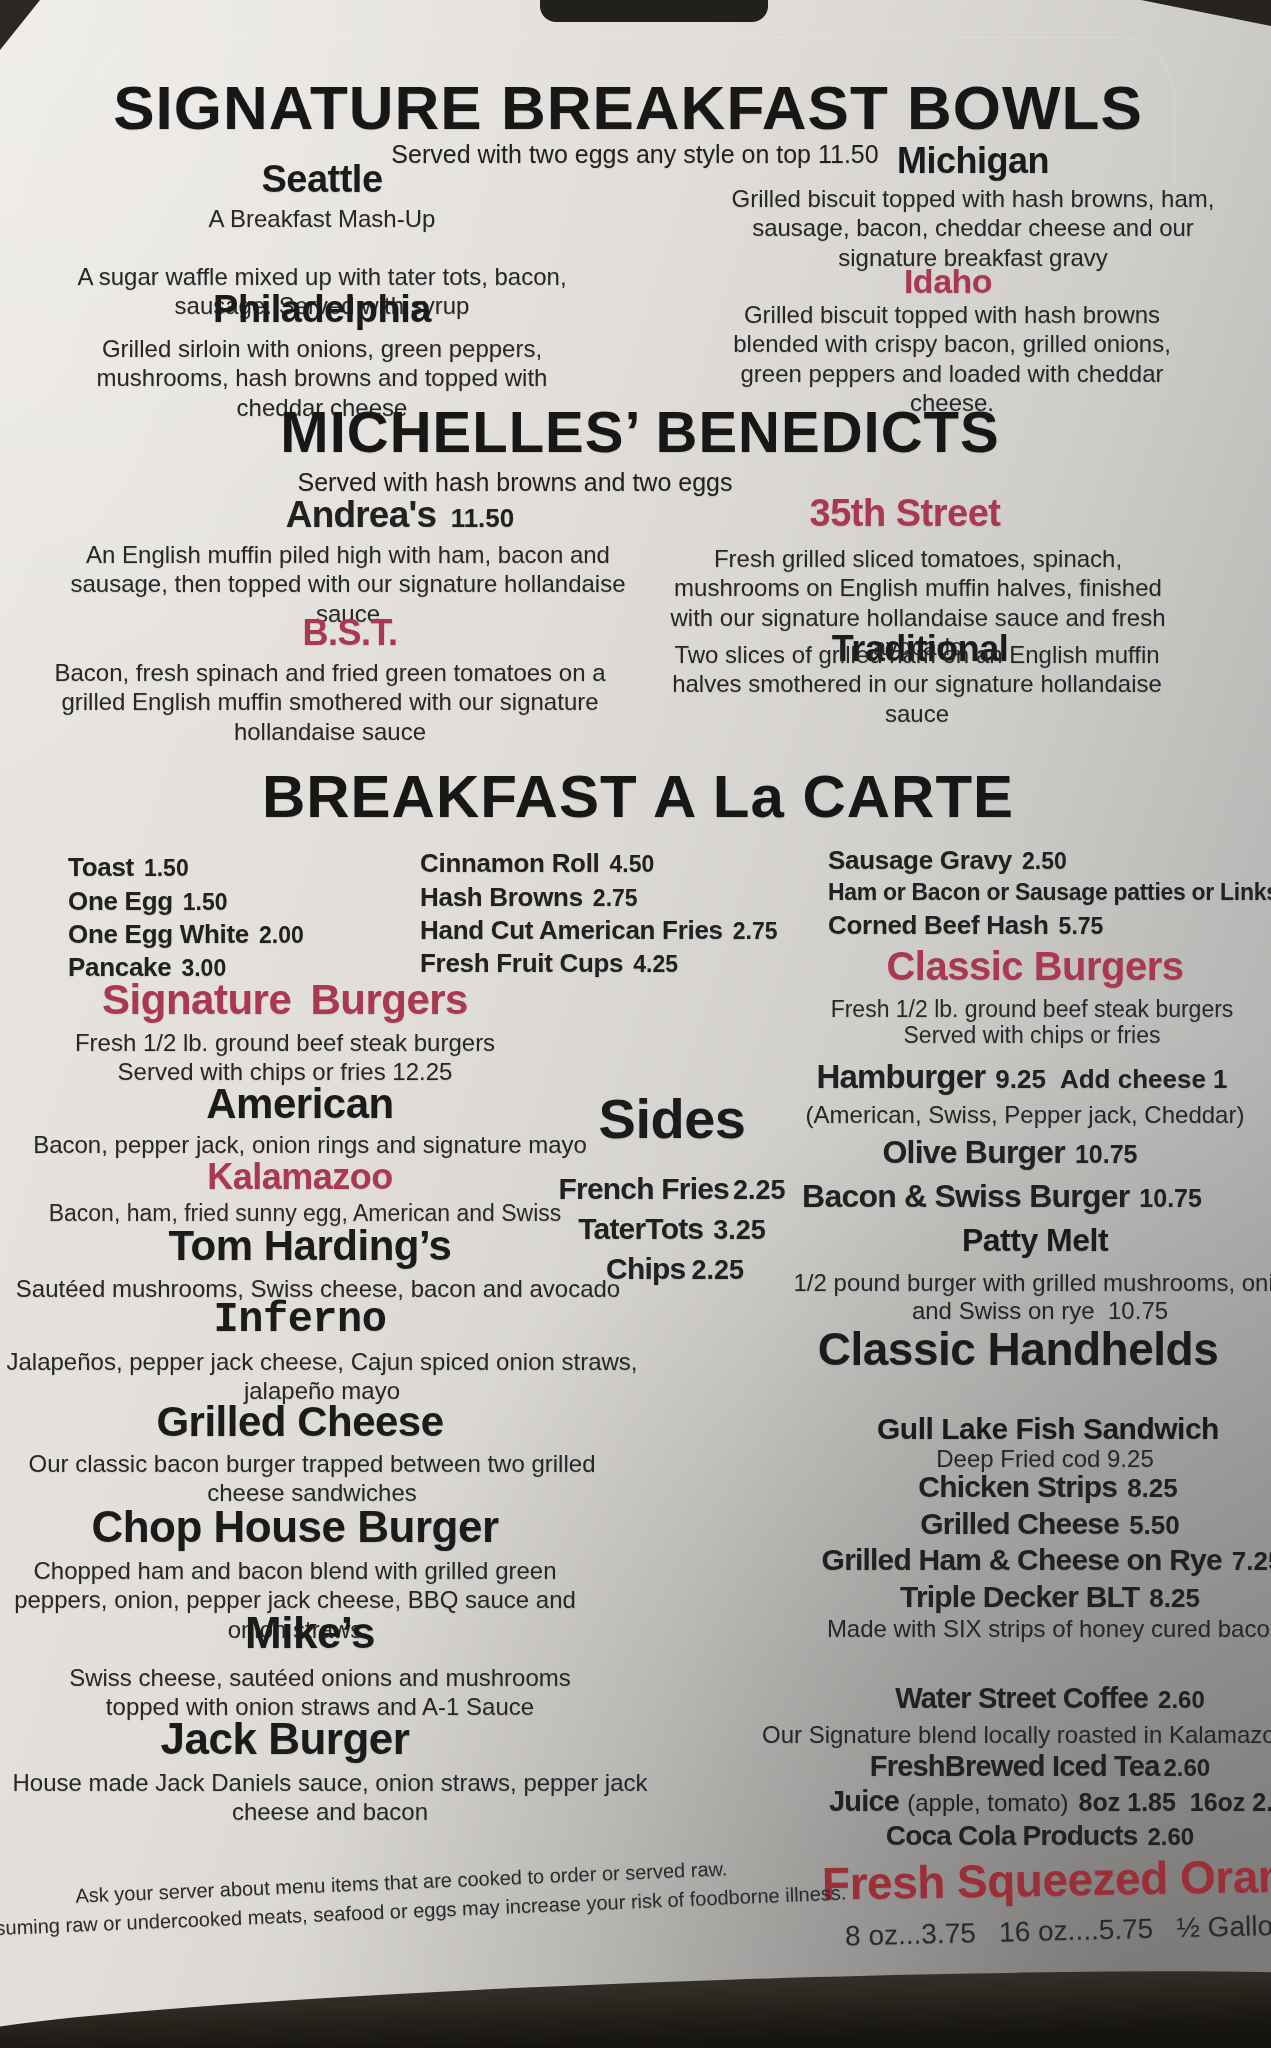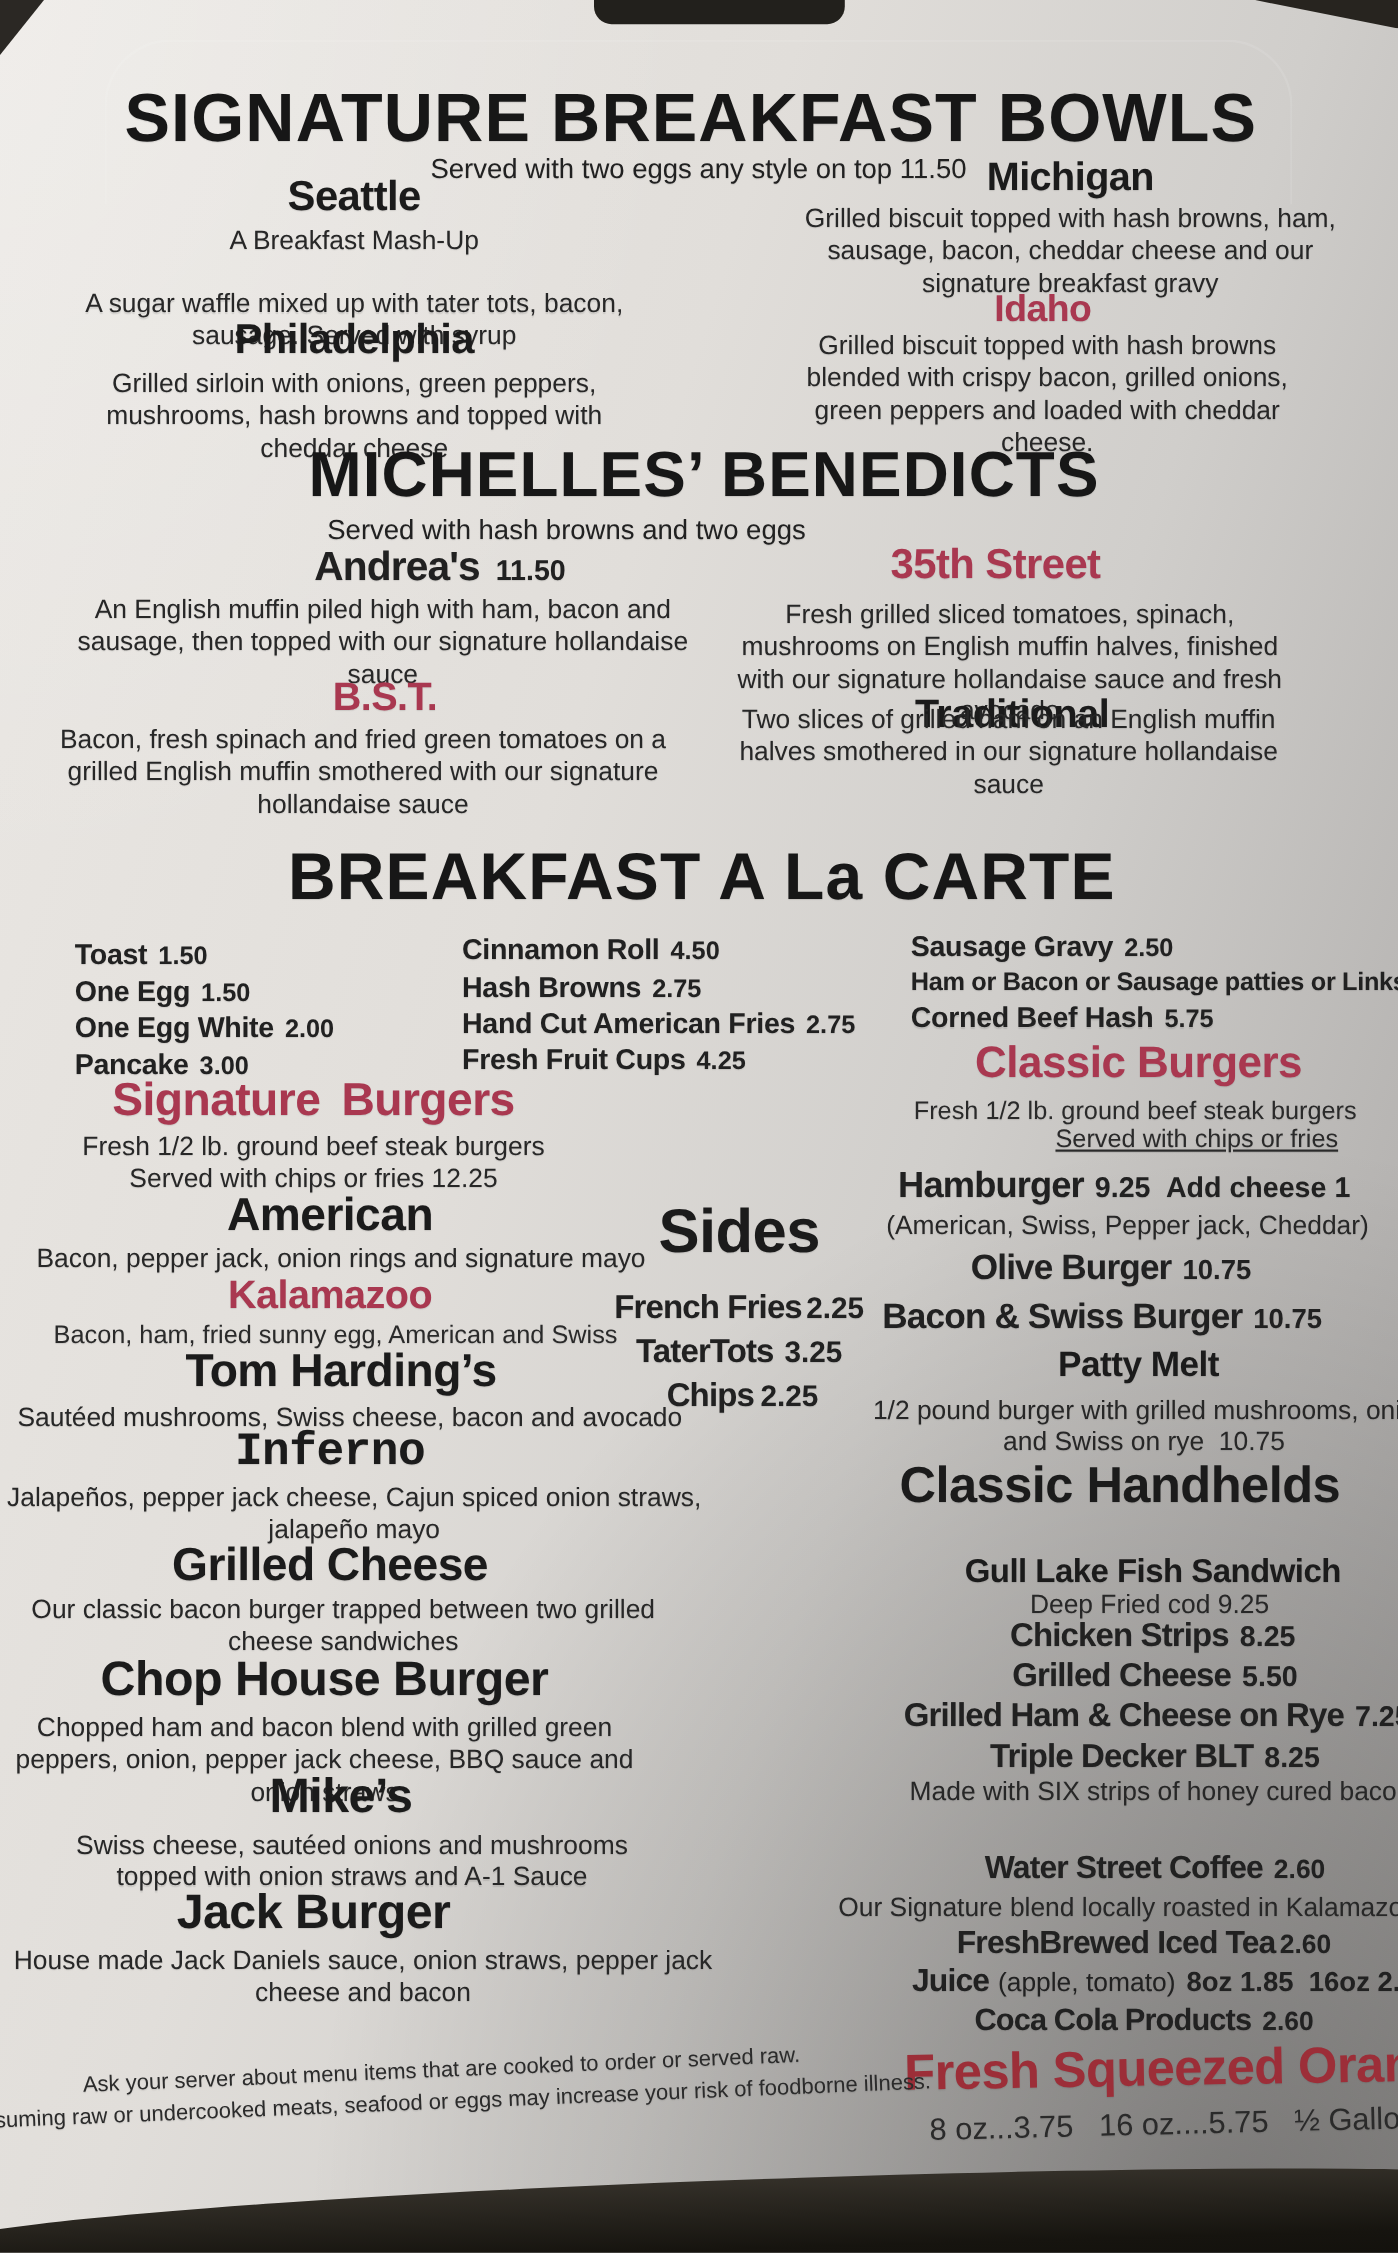"Served with chips or fries" div.c { left: 1088px -> 1032px; text-decoration: underline -> none }
